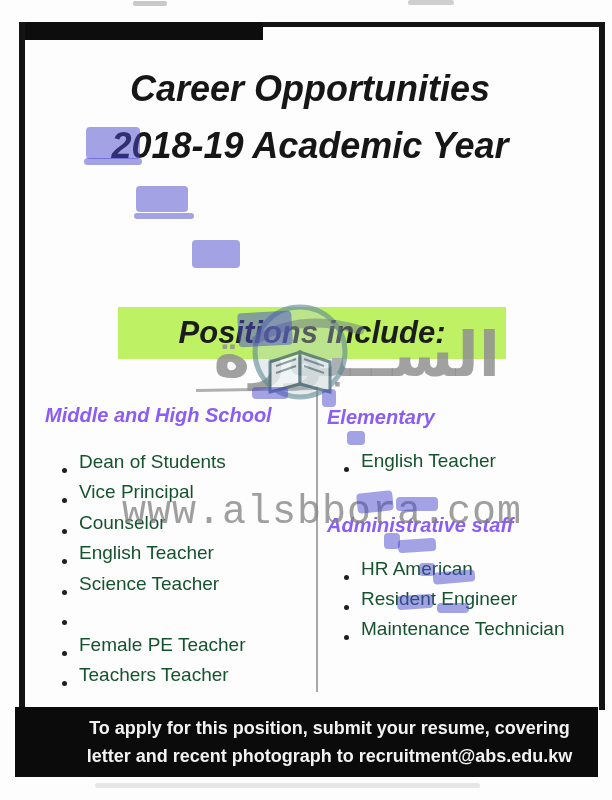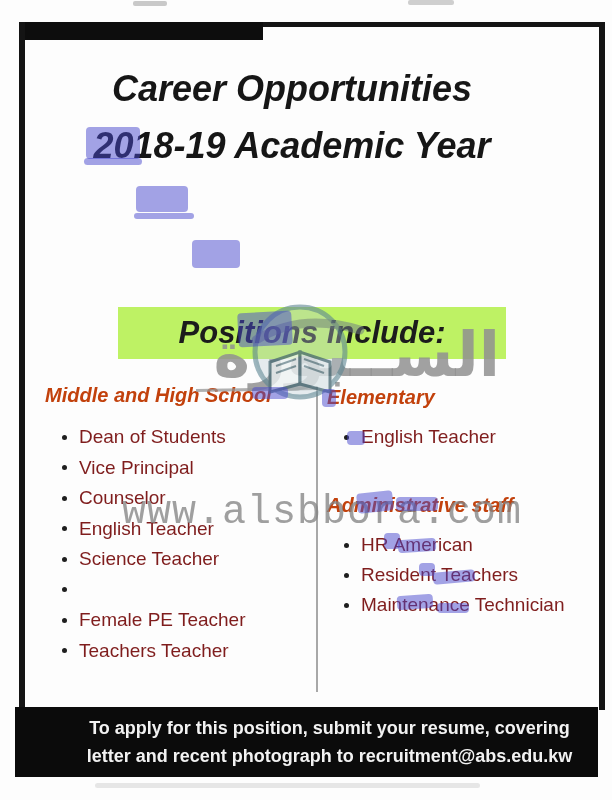"Career Opportunities" .title { left: 16px -> 34px }
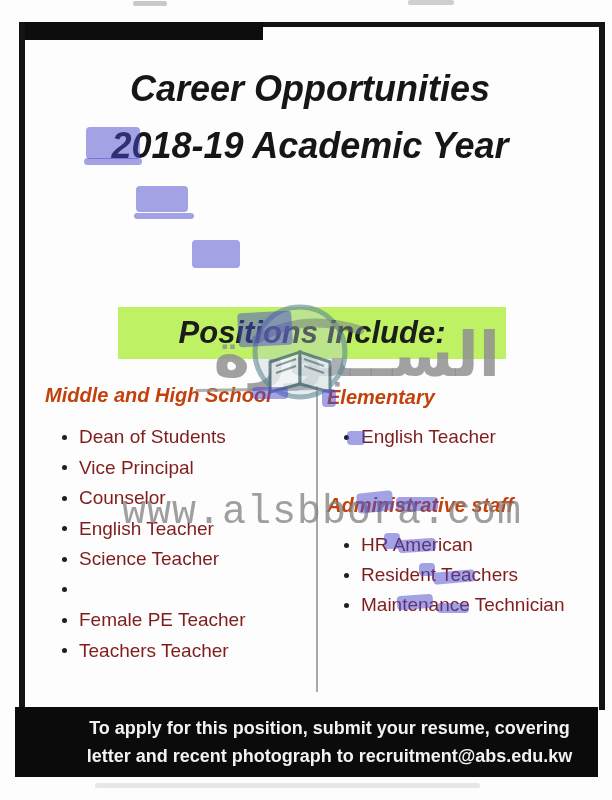"Middle and High School" .sec-header { color: #c2410c -> #8b5cf6; margin-top: none -> 20px }
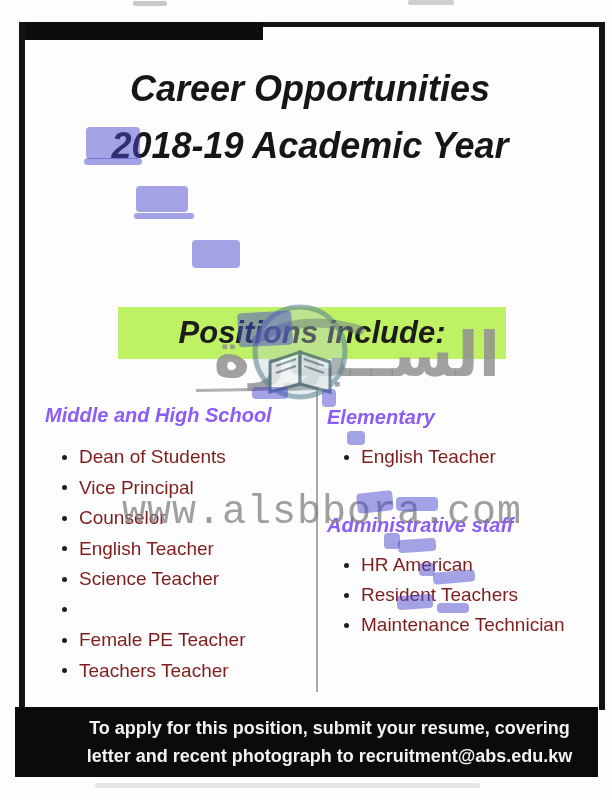"Dean of Students" .pitem { align-items: center -> flex-end; color: #7f1d1d -> #14532d }
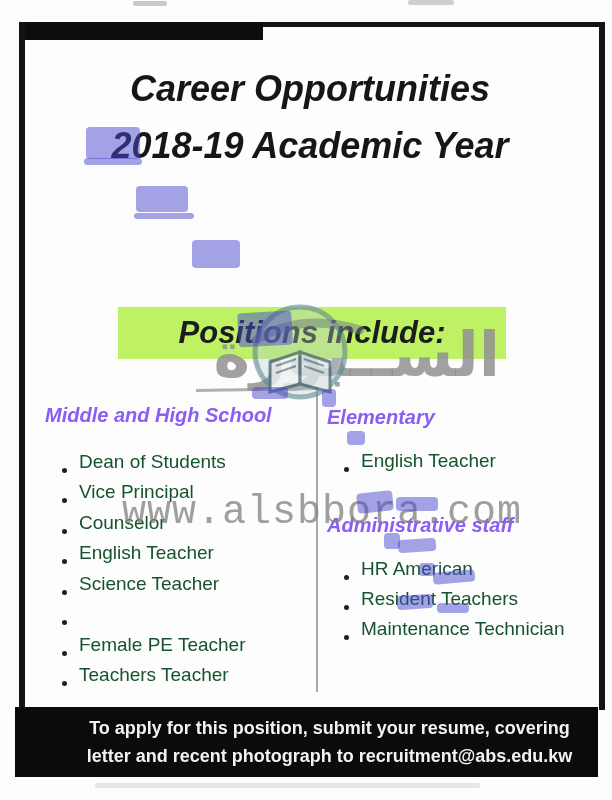"Resident Teachers" span { text: Teachers -> Engineer }
